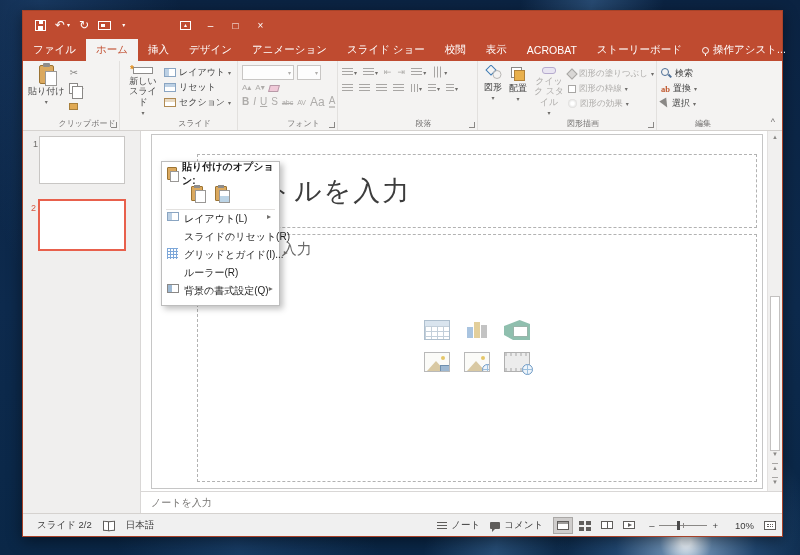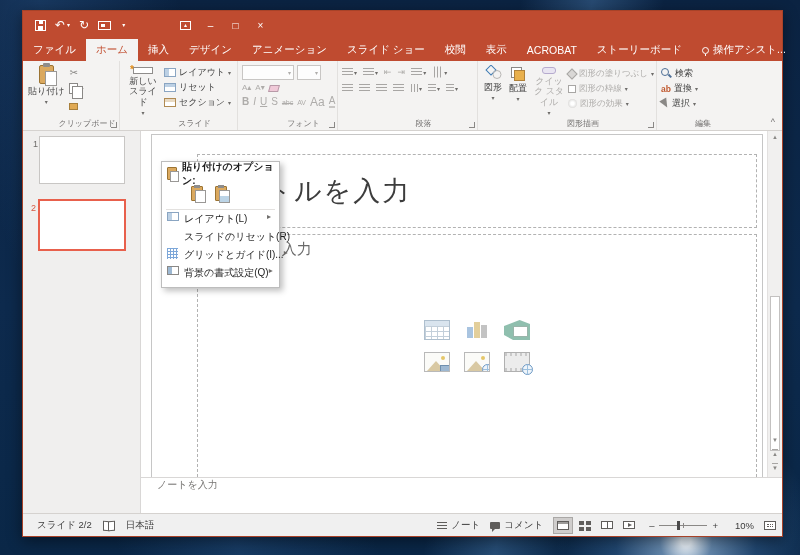"ab" .i-ab { font-family: none -> Liberation Serif, serif }
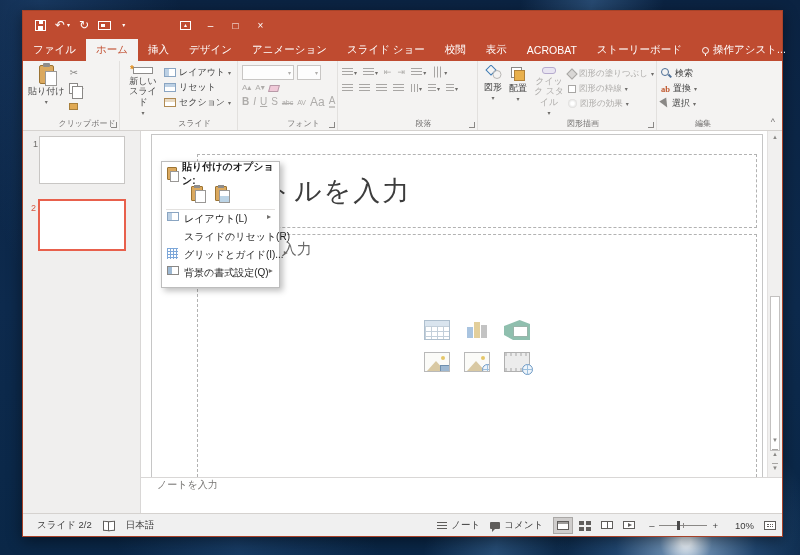"ルーラー(R)" div.cm-item { html: none -> <div> <span></span> <span>ルーラー(R)</span> </div> }
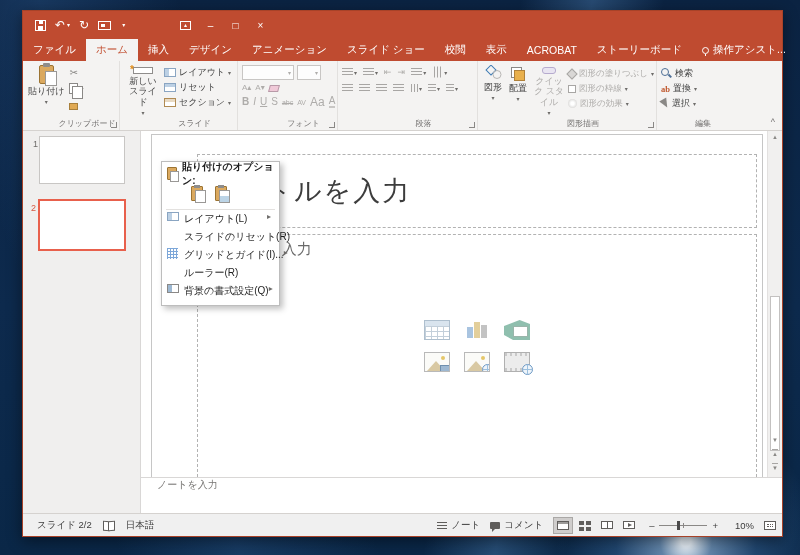"ノートを入力" .notesbar { align-items: none -> center; height: 36px -> 22px; padding-left: 16px -> 10px }
